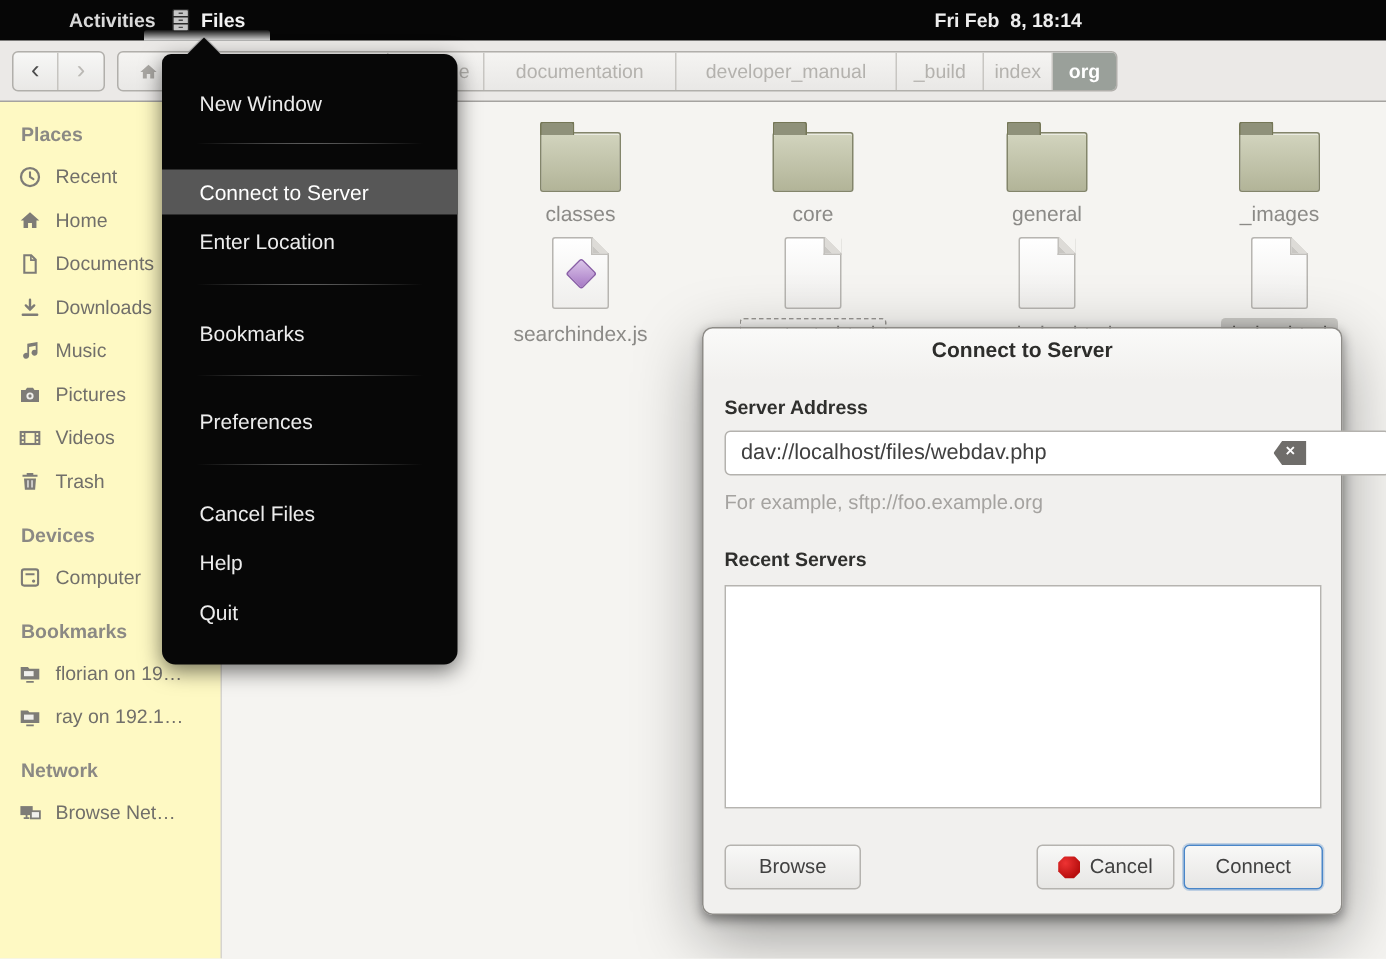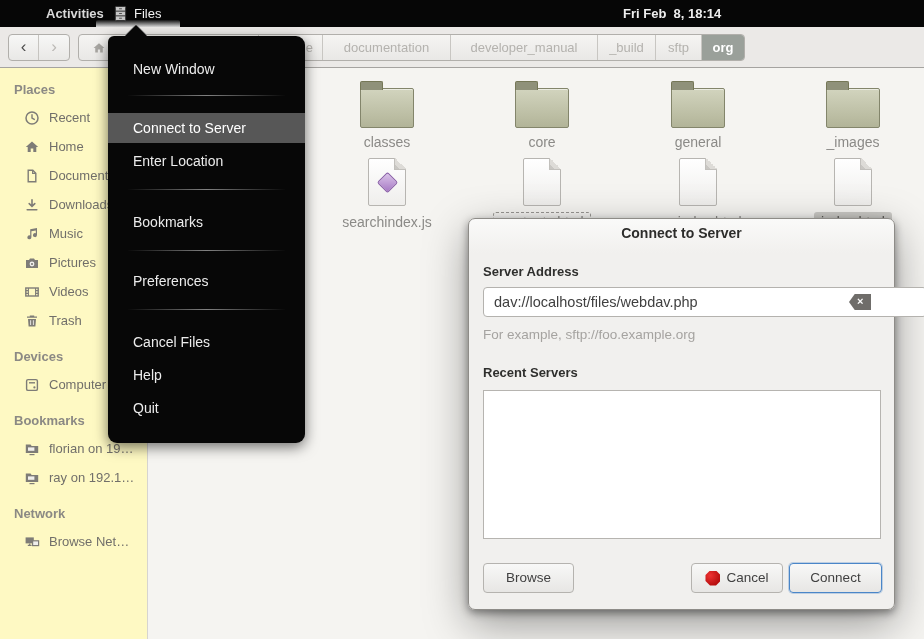"Files" #filesmenu .applabel { font-weight: normal -> bold }
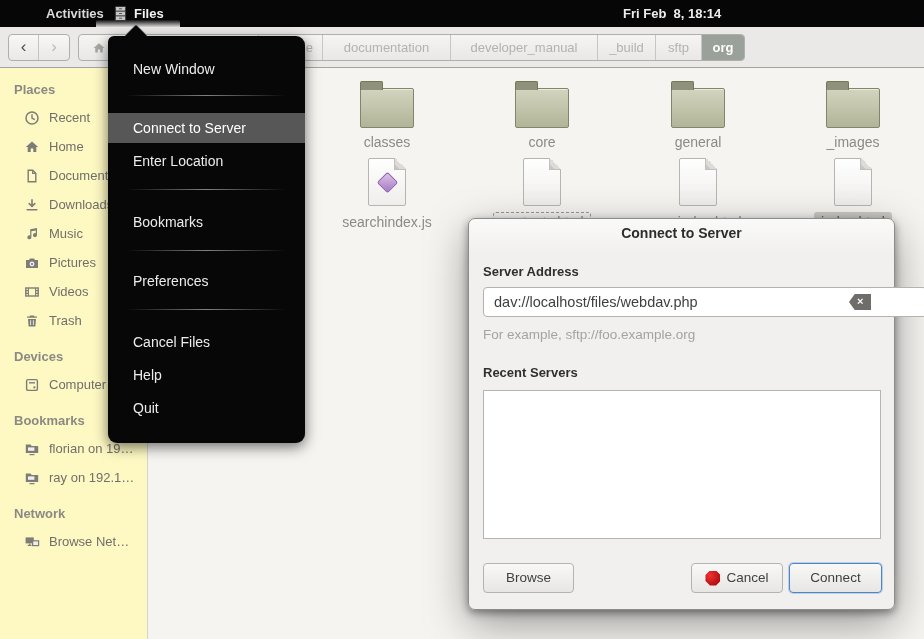"sftp" div.crumb { text: sftp -> index }
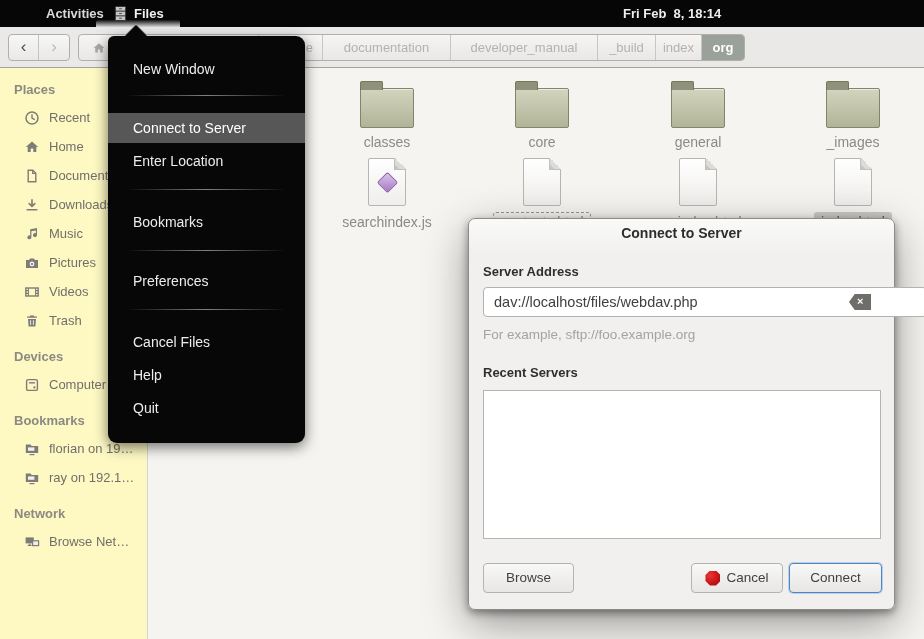"Recent" .sb-item { padding-left: 24px -> 12px }
